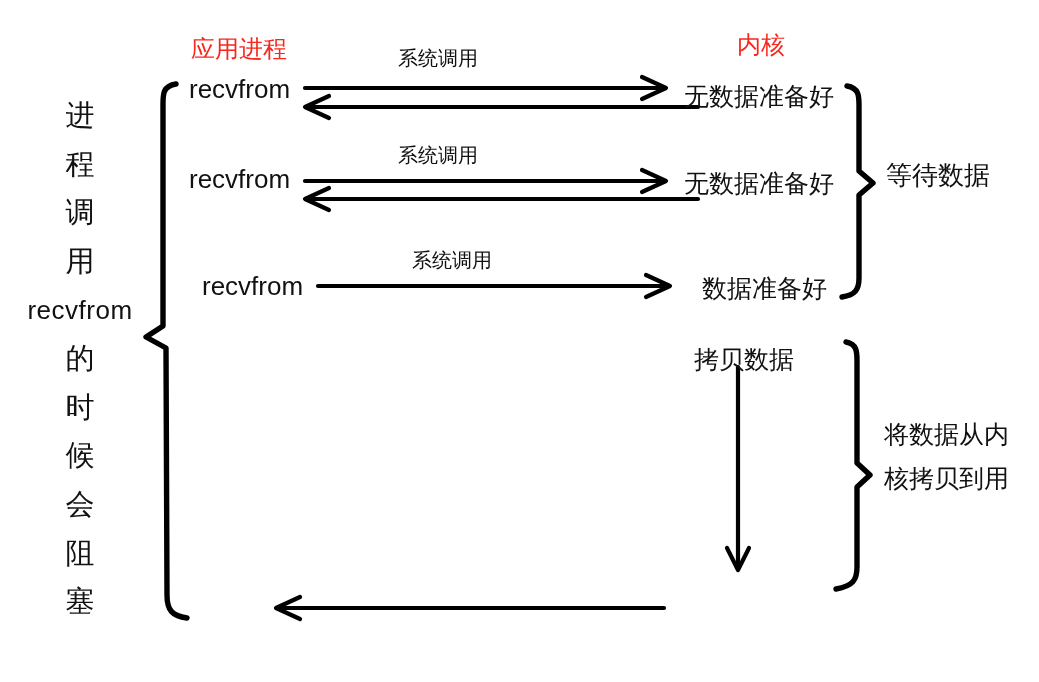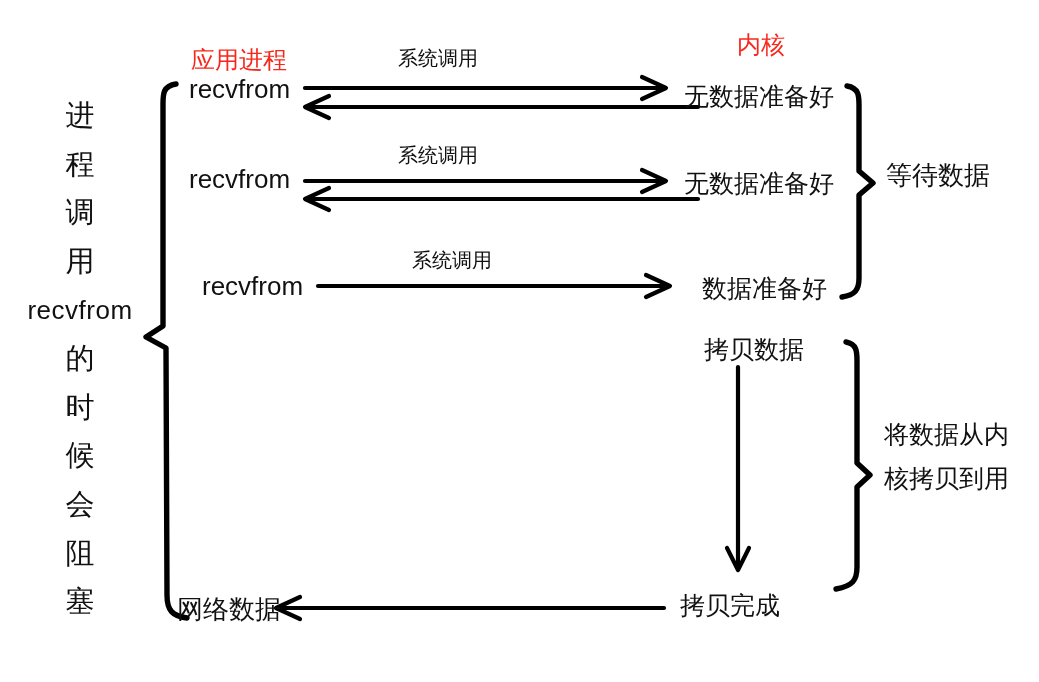"应用进程" div.lbl { top: 46px -> 35px }
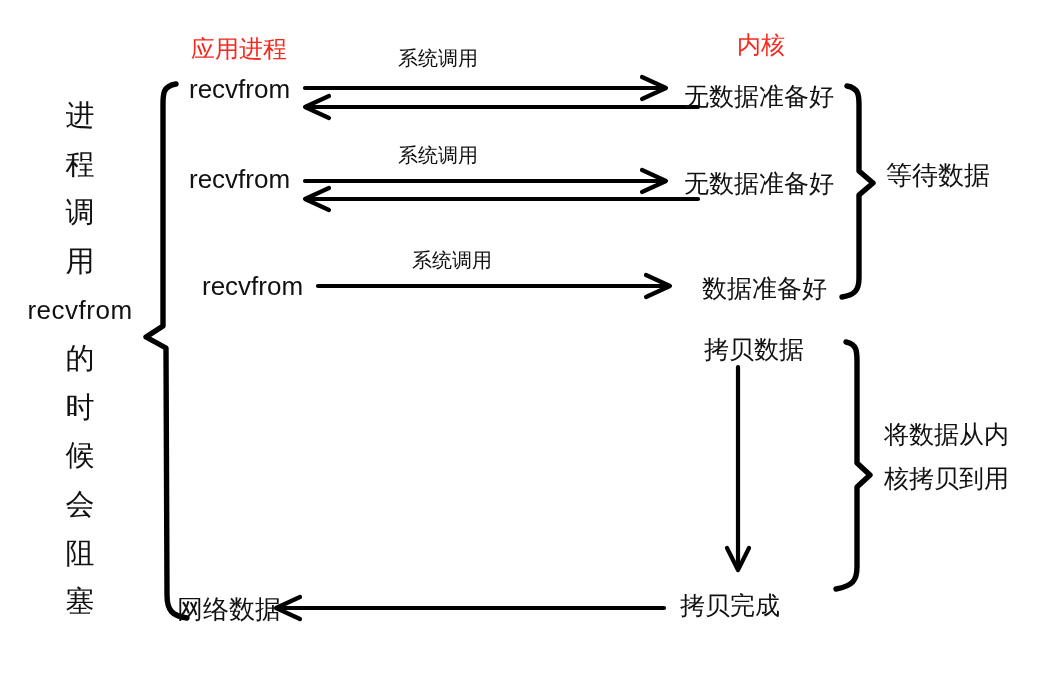"拷贝数据" div.lbl { margin-left: 10px -> none; top: 335px -> 345px }
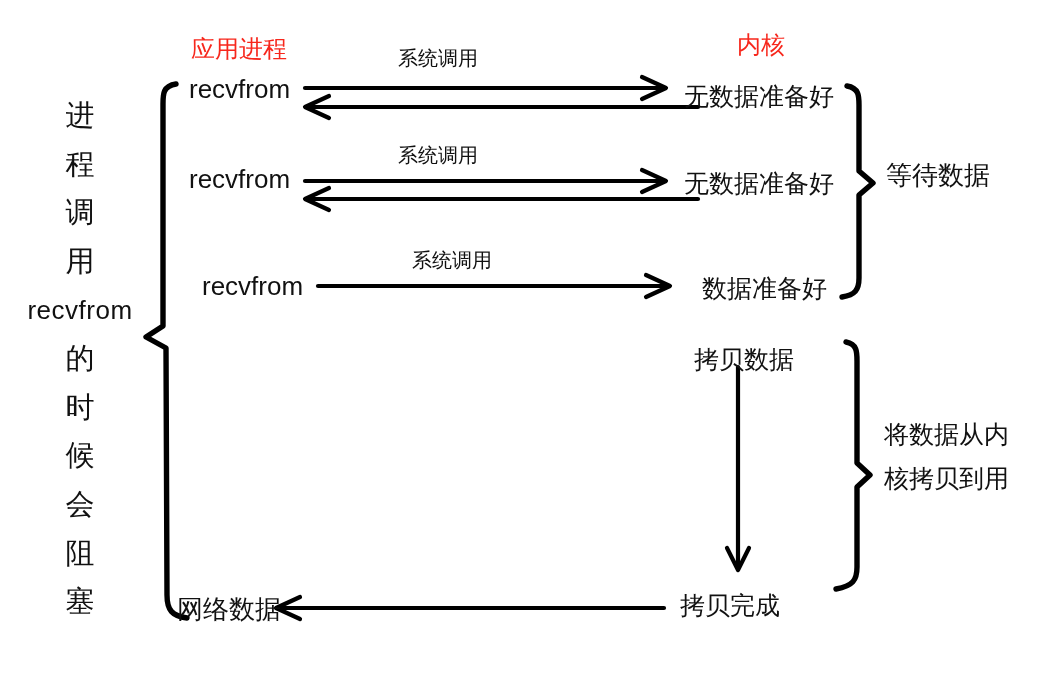"网络数据" div.lbl { html: <div>网络数据</div> -> none }
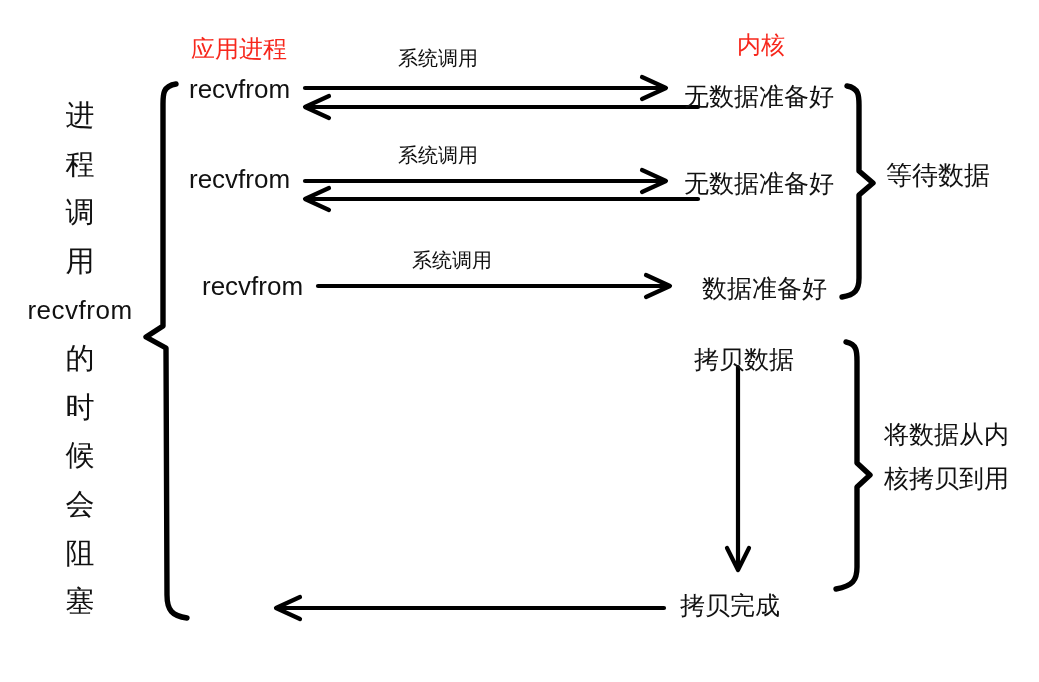"拷贝完成" div.lbl { html: <div>拷贝完成</div> -> none }
